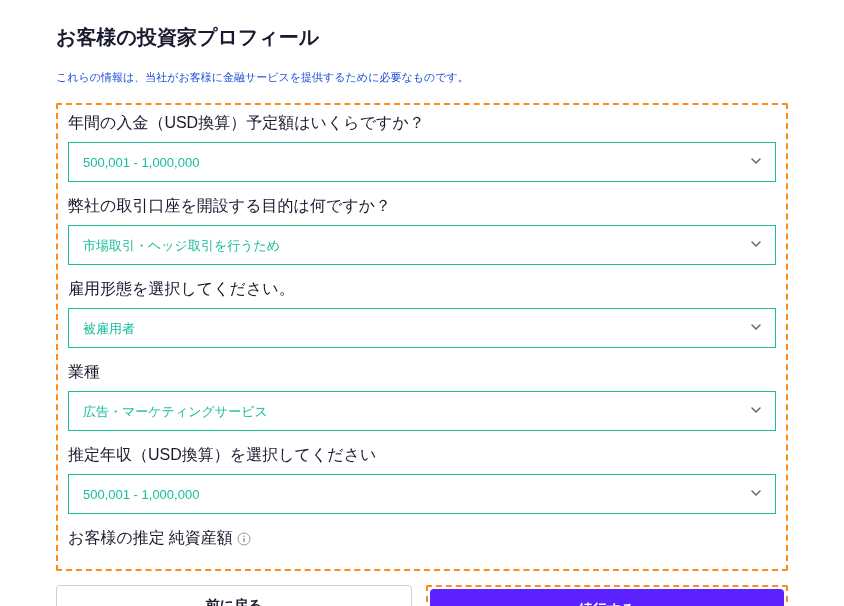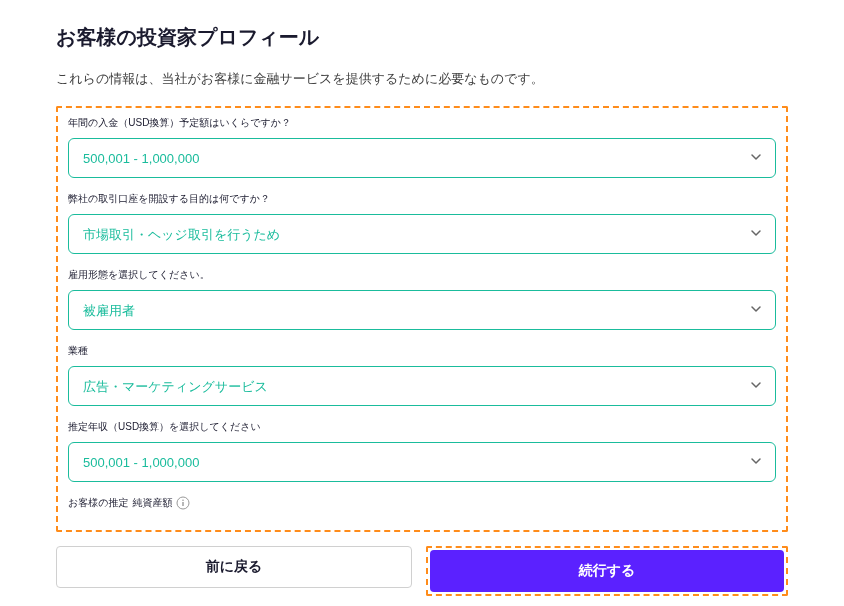"これらの情報は、当社がお客様に金融サービスを提供するために必要なものです。" .page-subtitle { color: #404040 -> #1d4ed8; font-size: 13px -> 11px }
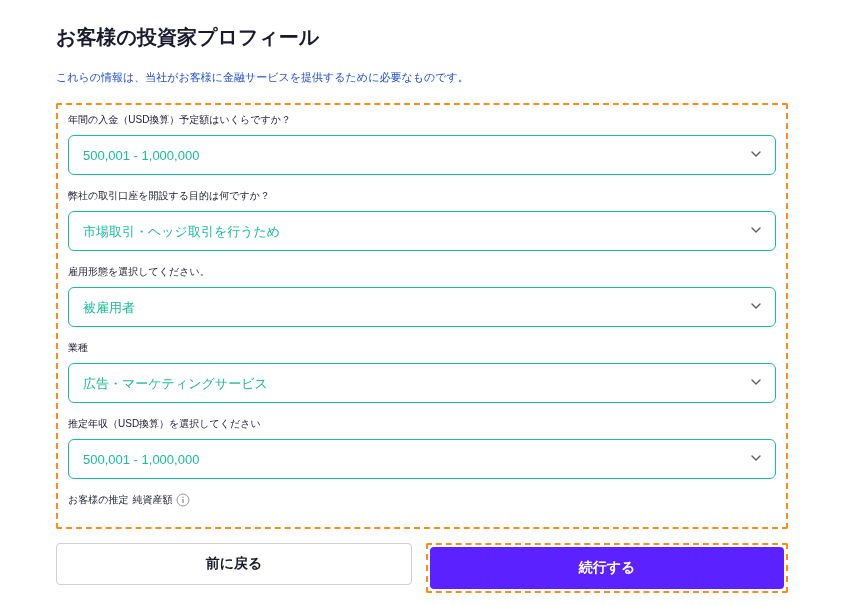"年間の入金（USD換算）予定額はいくらですか？" .field-label { font-size: 10px -> 16px }
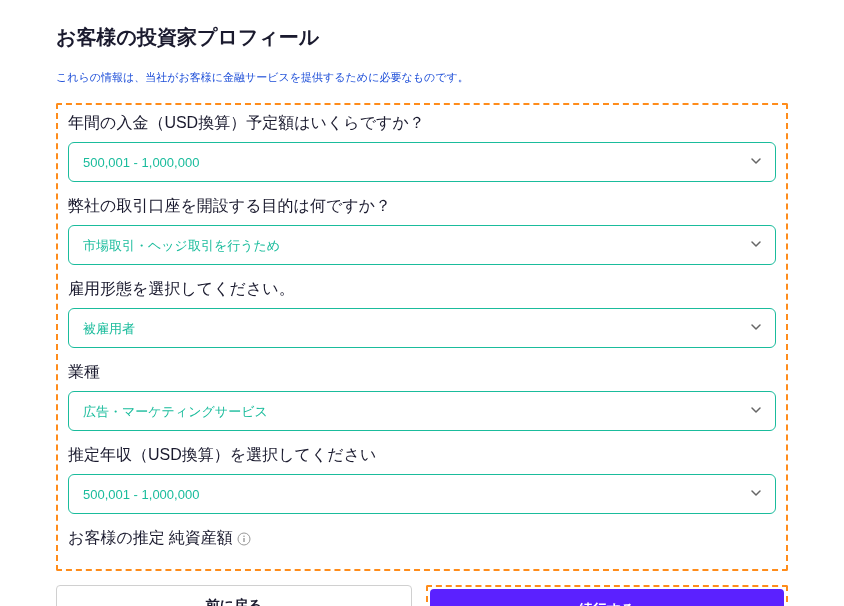"500,001 - 1,000,000" .select-field { border-radius: 6px -> 0 }
